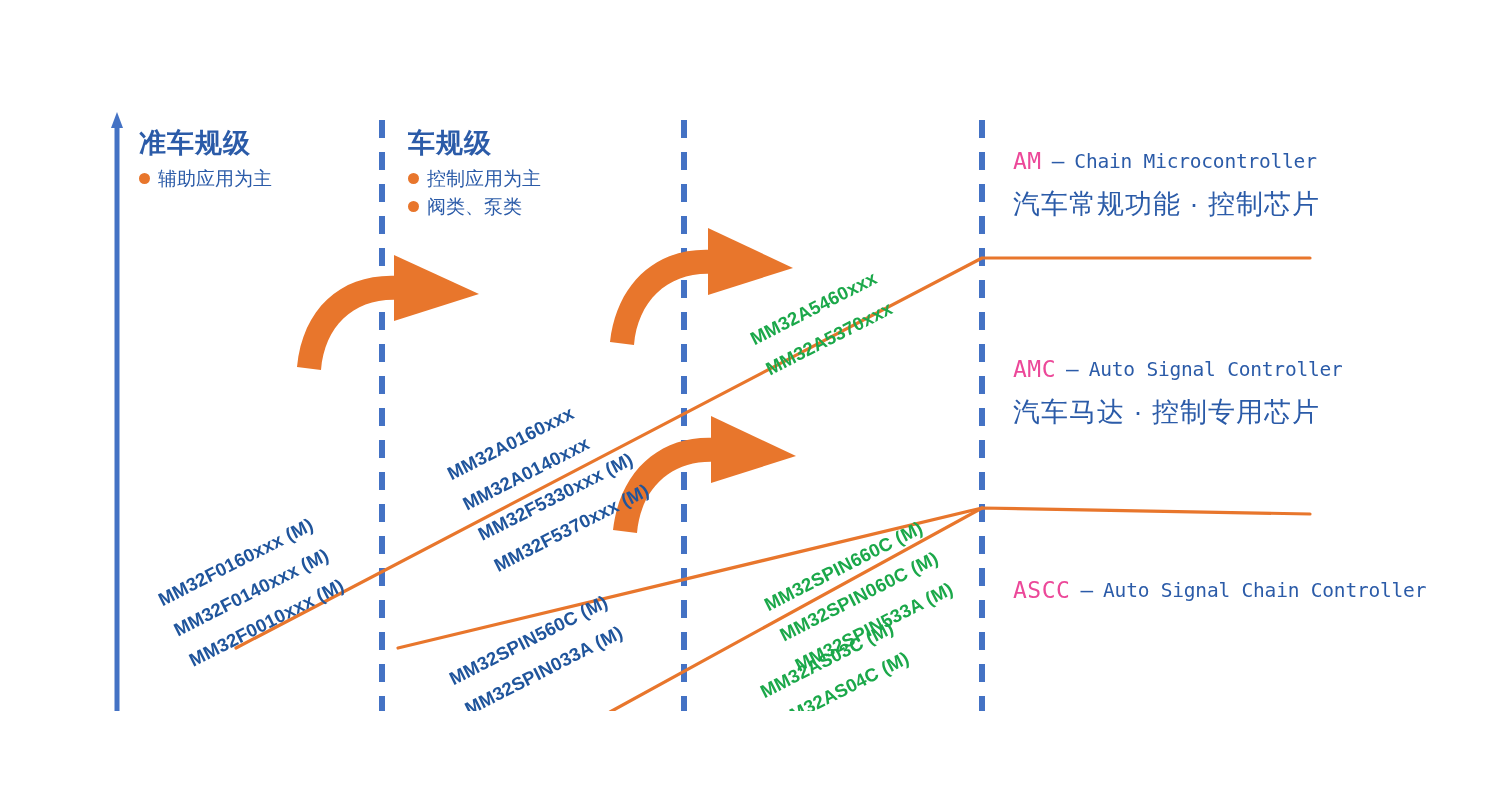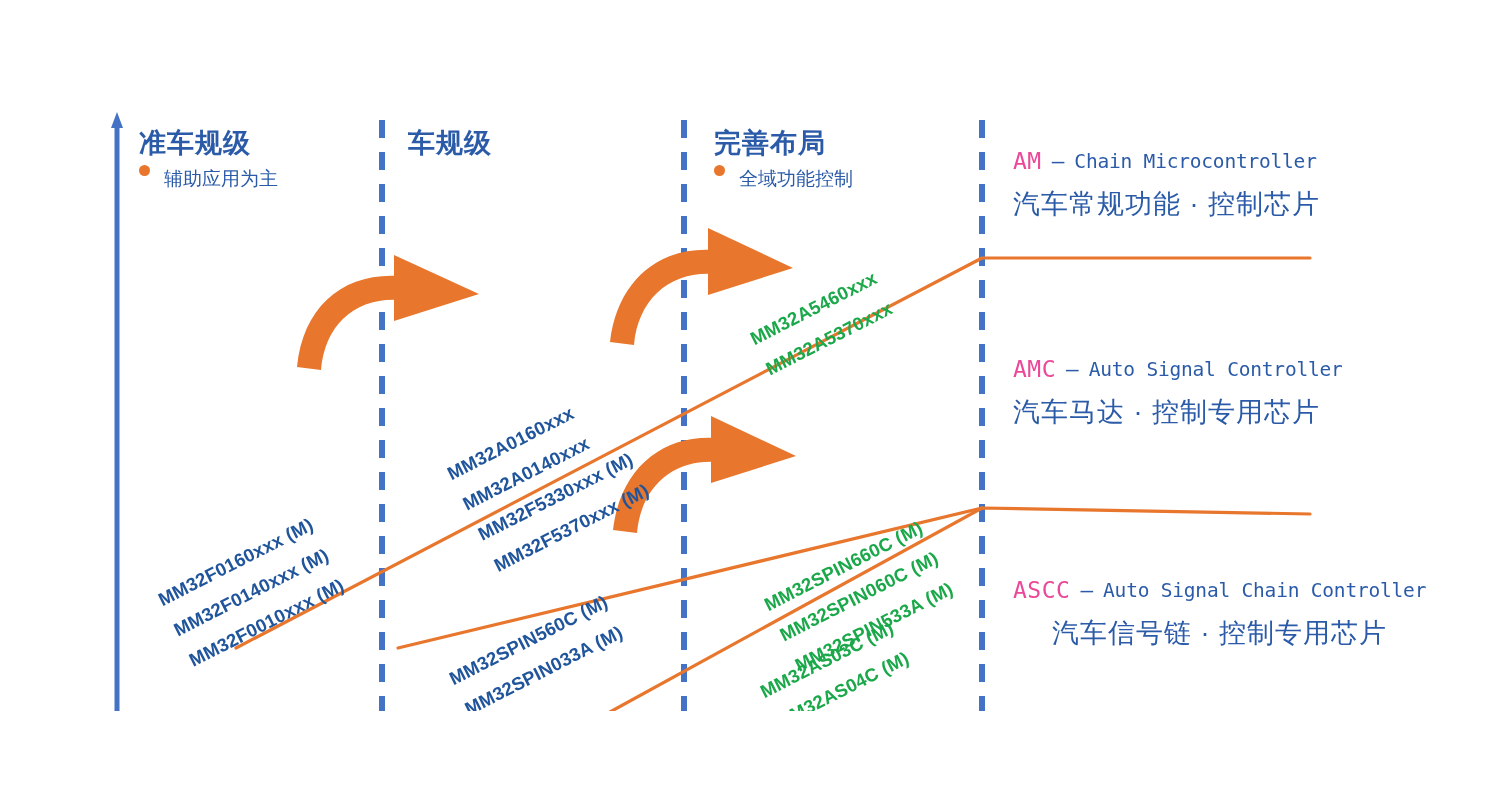"完善布局" div.stage-block { html: <div> <div>完善布局</div> <div> <div> <span></span> <span>全域功能控制</span> </div> </div> </div> -> none }
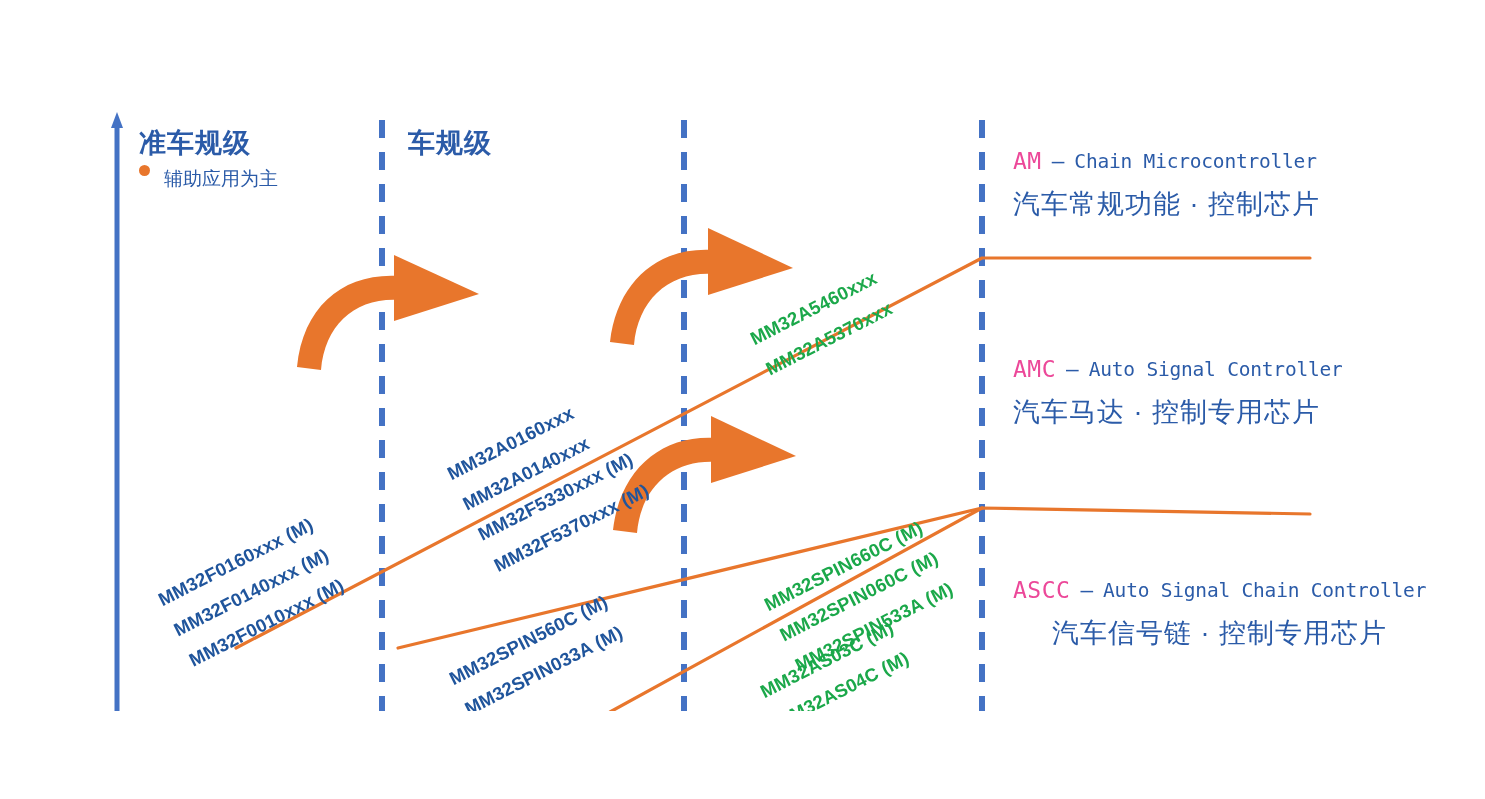"辅助应用为主" .bullet-row { align-items: flex-start -> center; gap: 6px -> none }
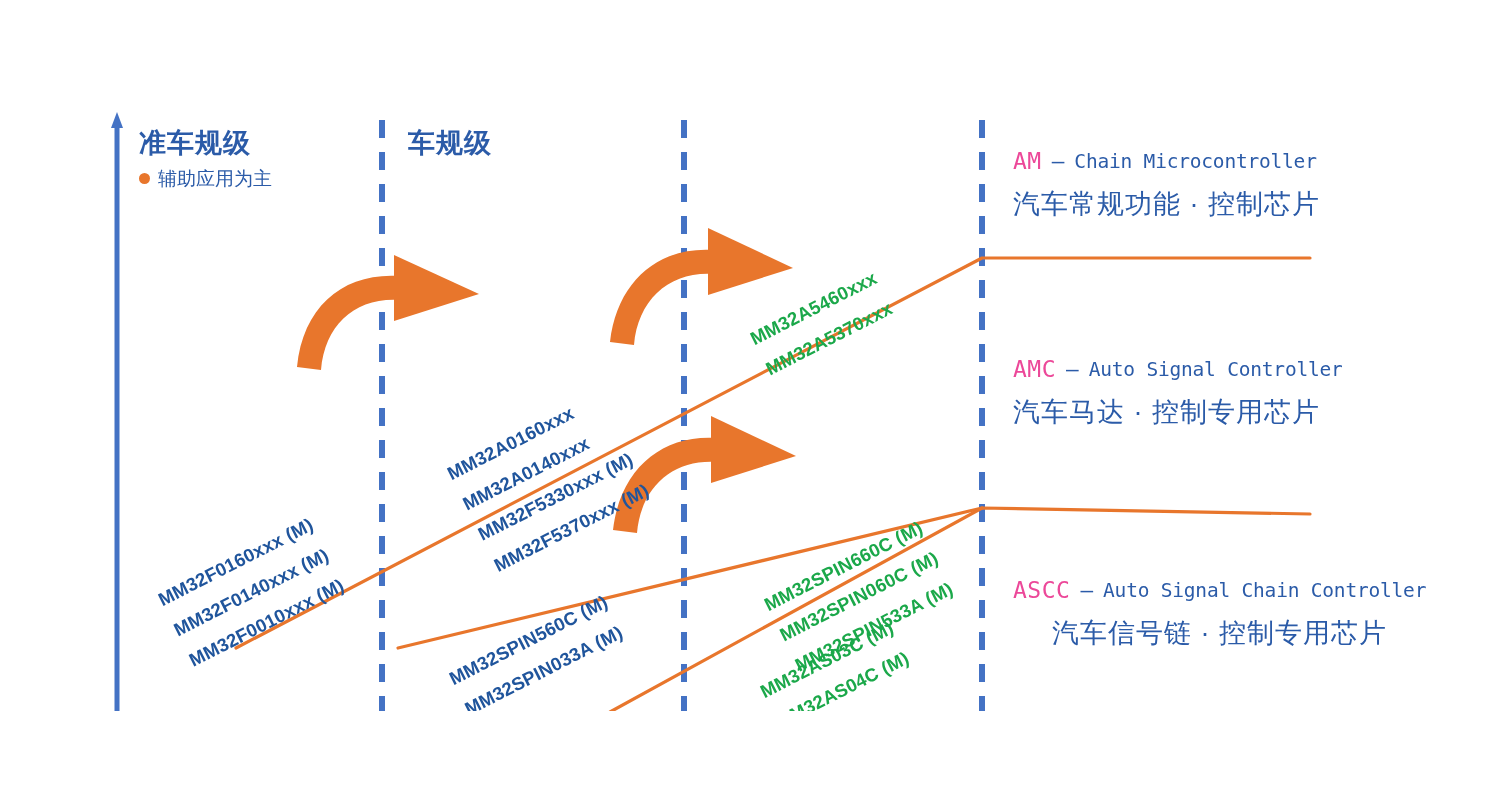"控制应用为主" div.stage-bullets { html: none -> <div> <div> <span></span> <span>控制应用为主</span> </div> <div> <span></span> <span>阀类、泵类</span> </div> </div> }
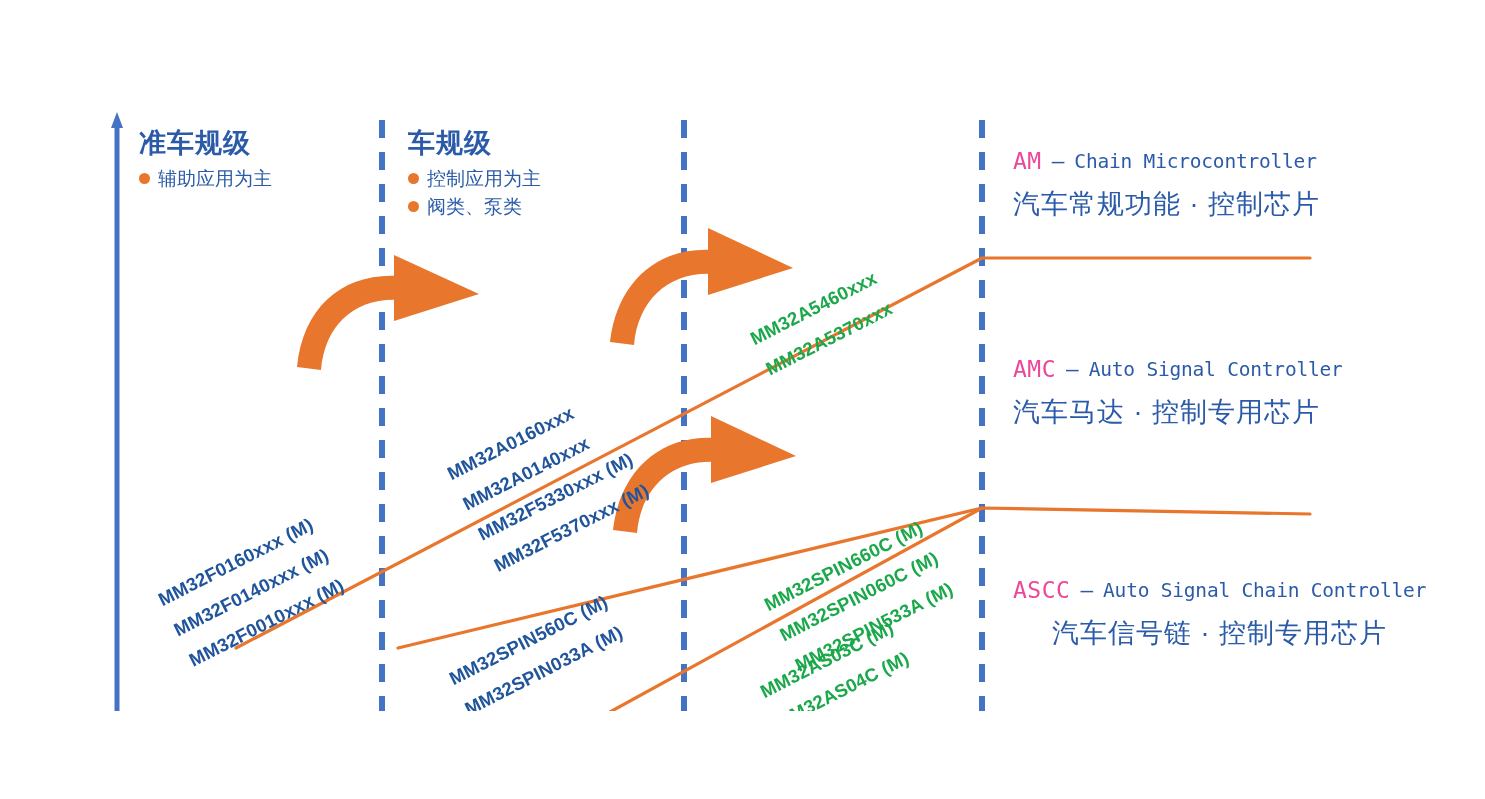"汽车信号链 · 控制专用芯片" div.legend-cn { html: <div>汽车信号链 · 控制专用芯片</div> -> none }
